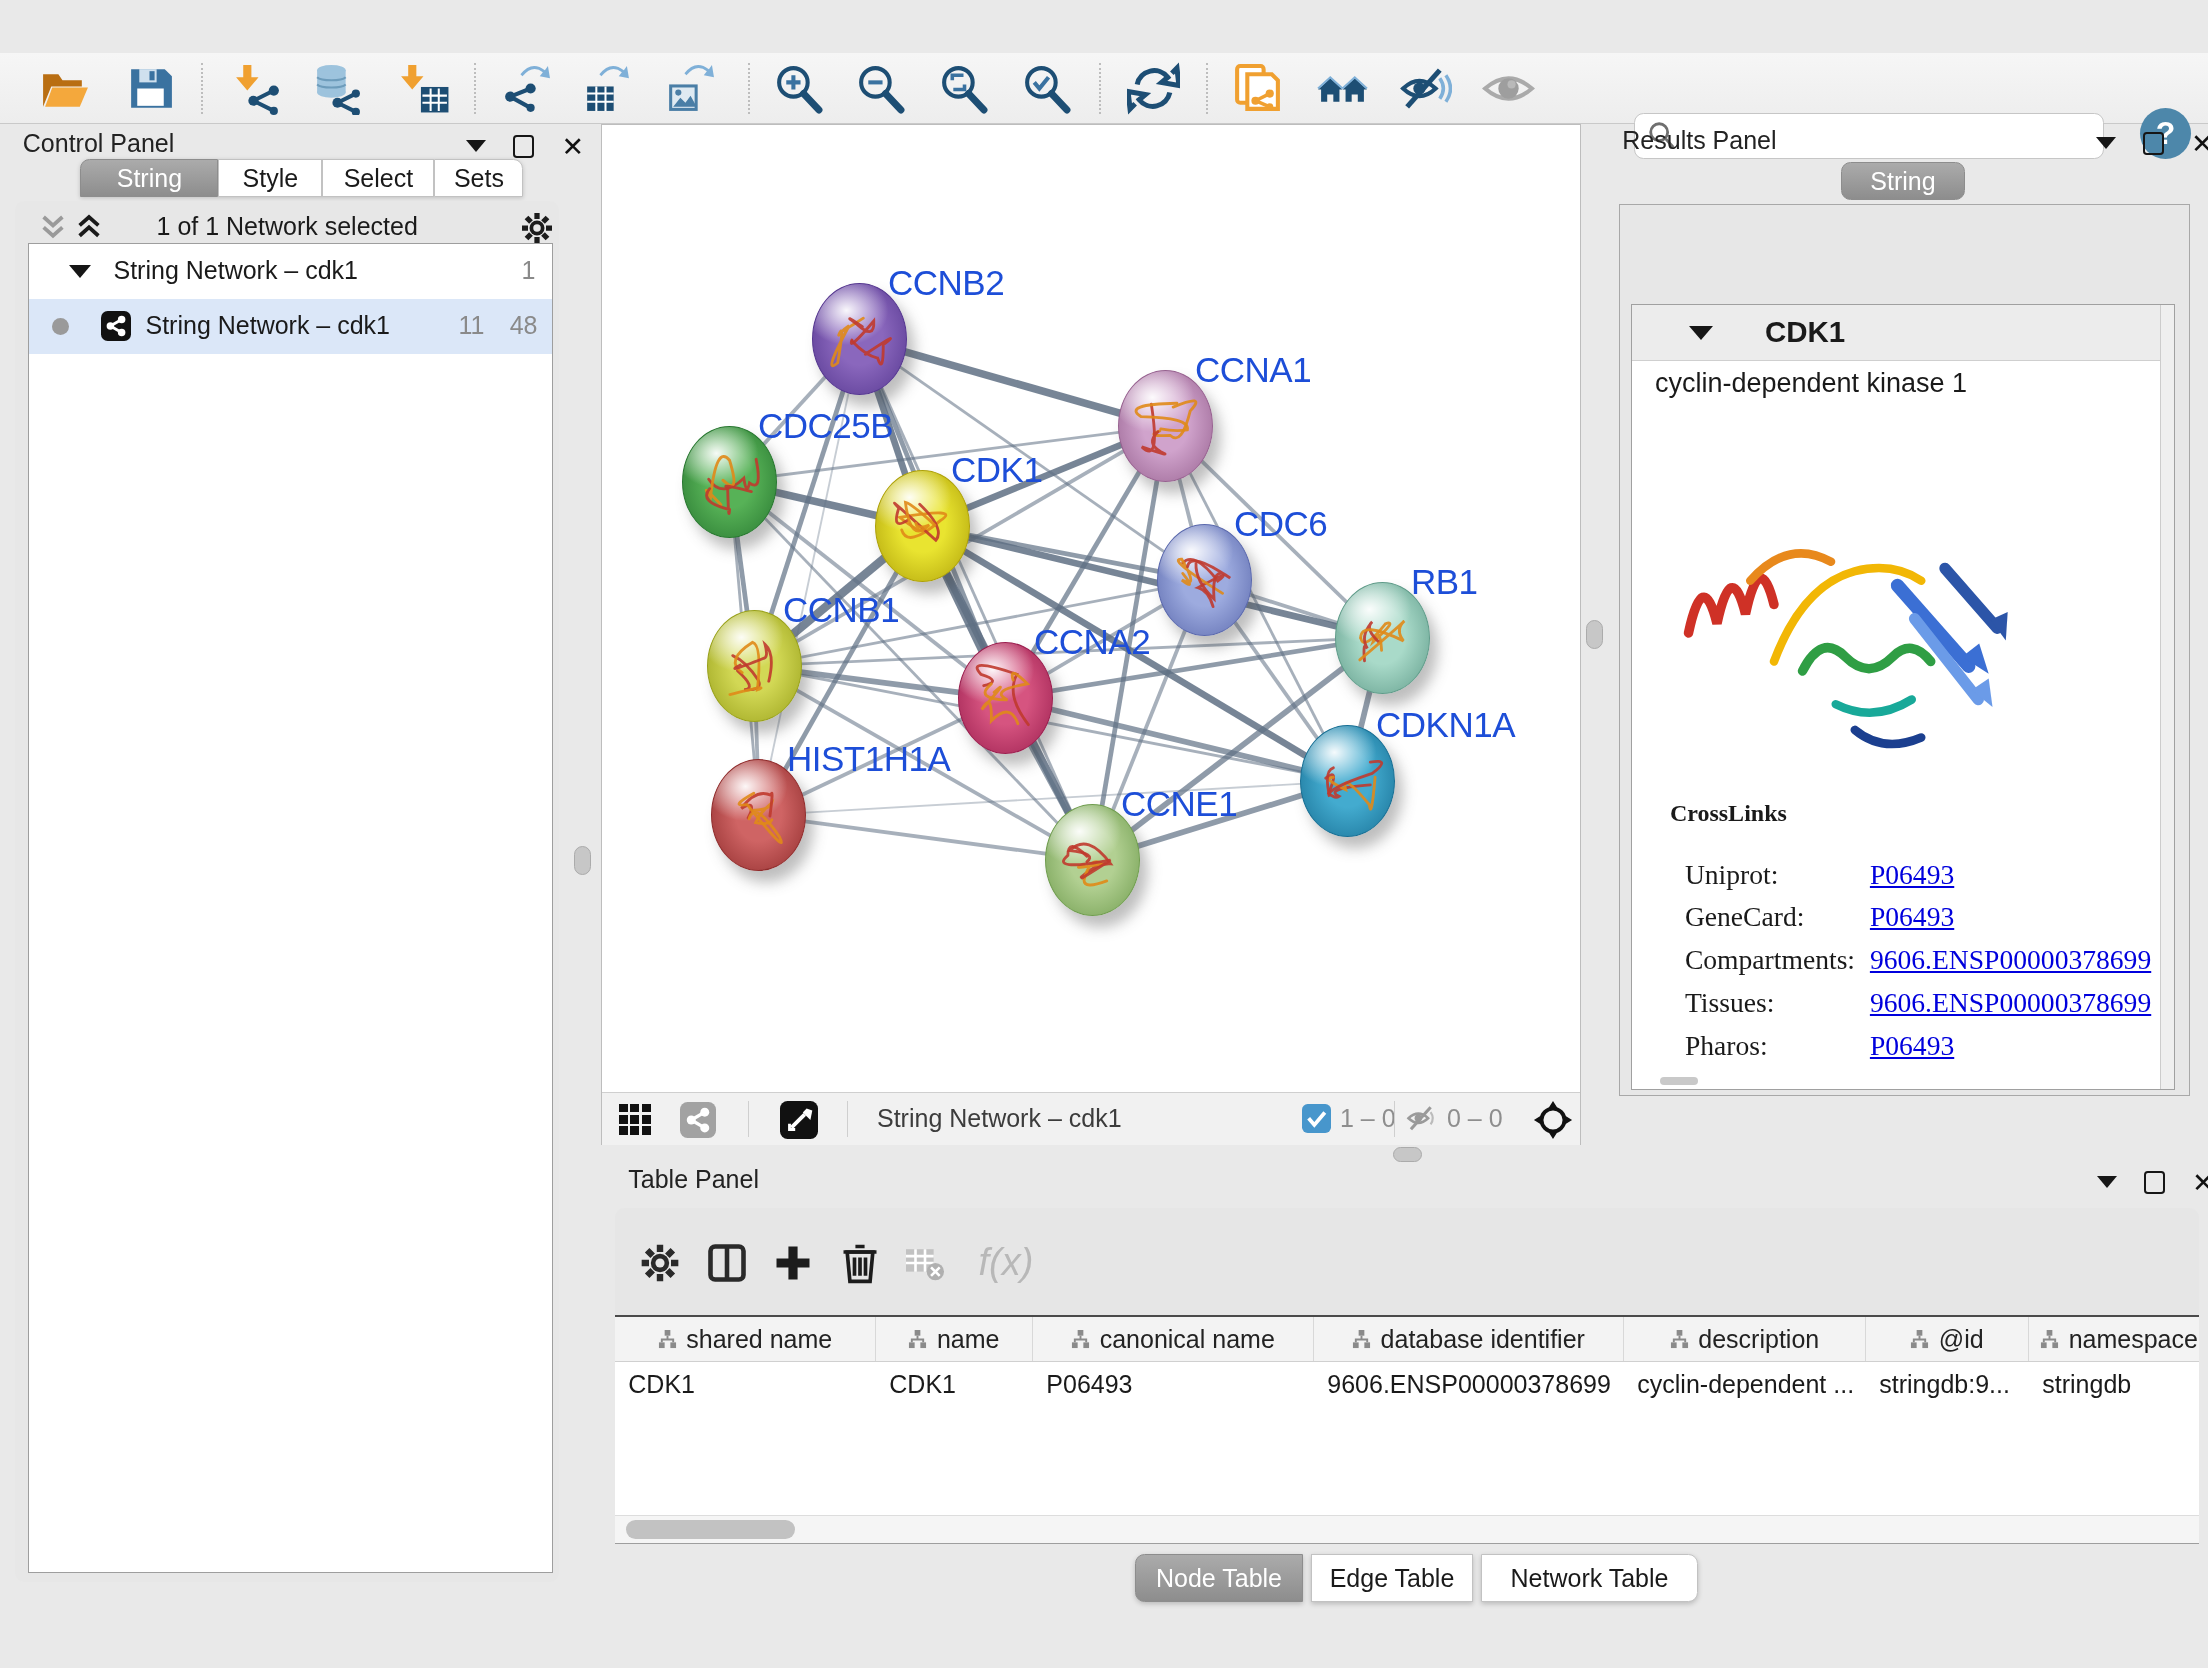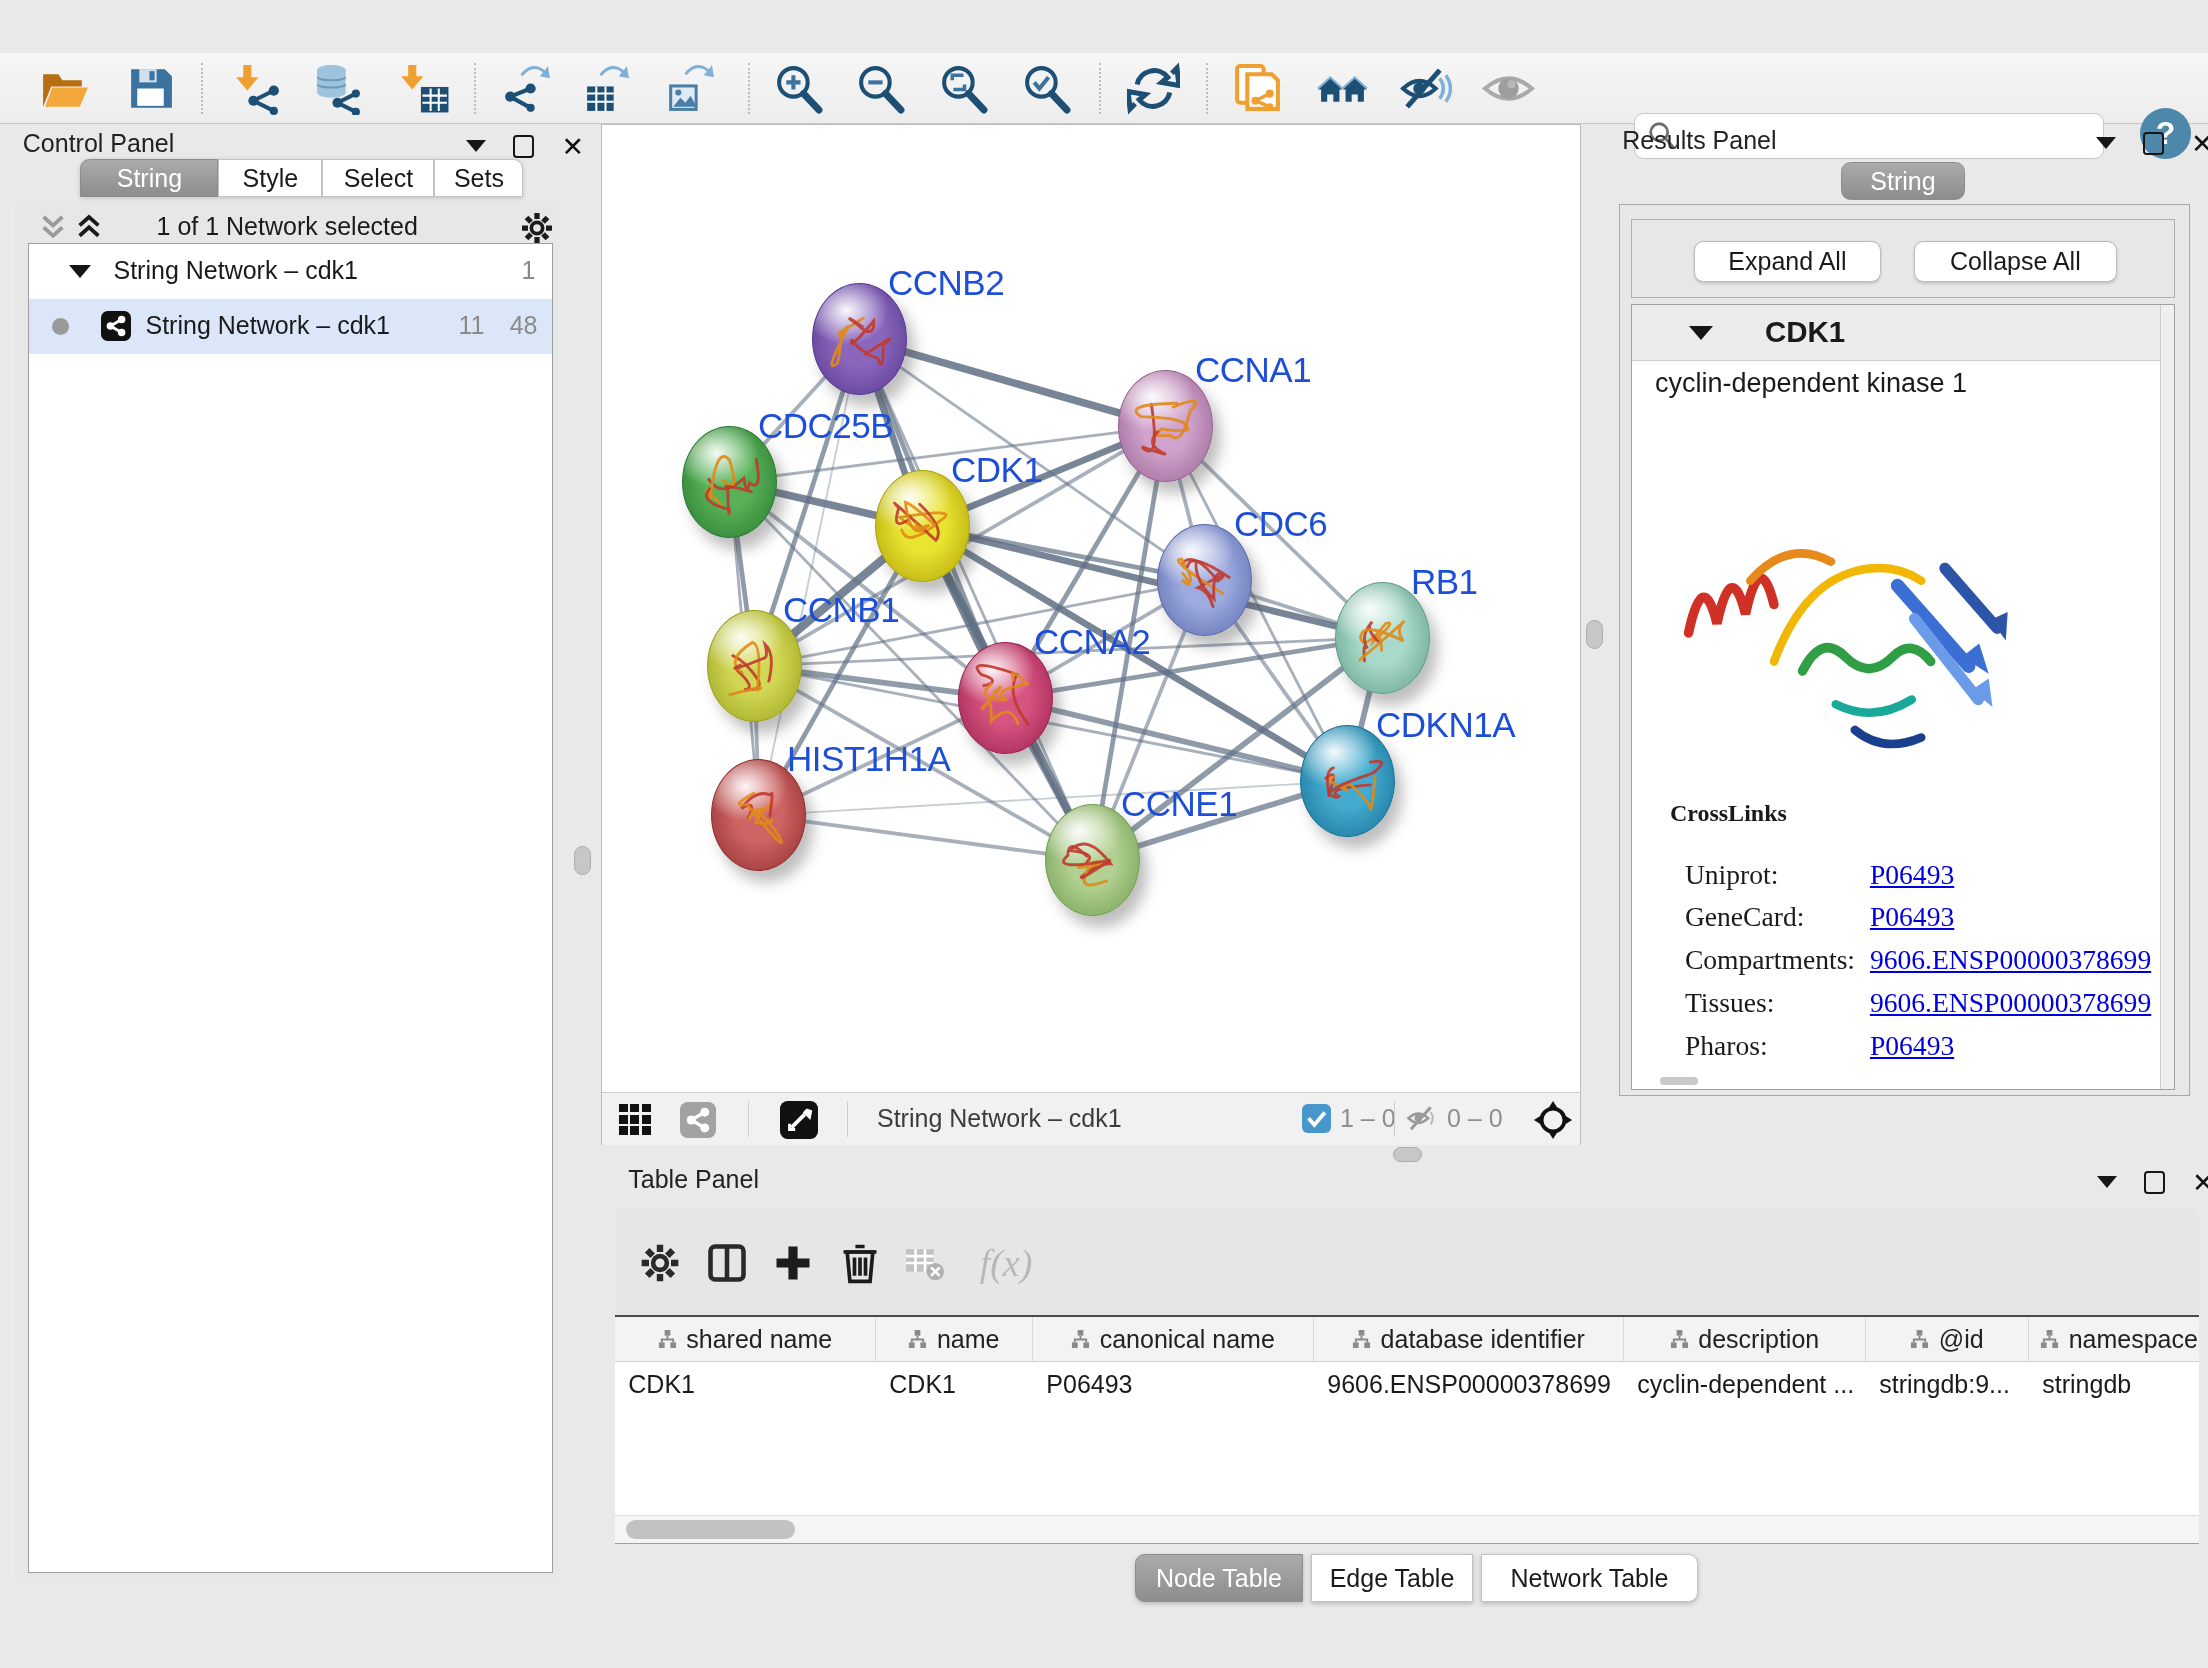"Expand All" div { html: <div> <div> <span>Expand All</span> </div> <div> <span>Collapse All</span> </div> </div> -> none }
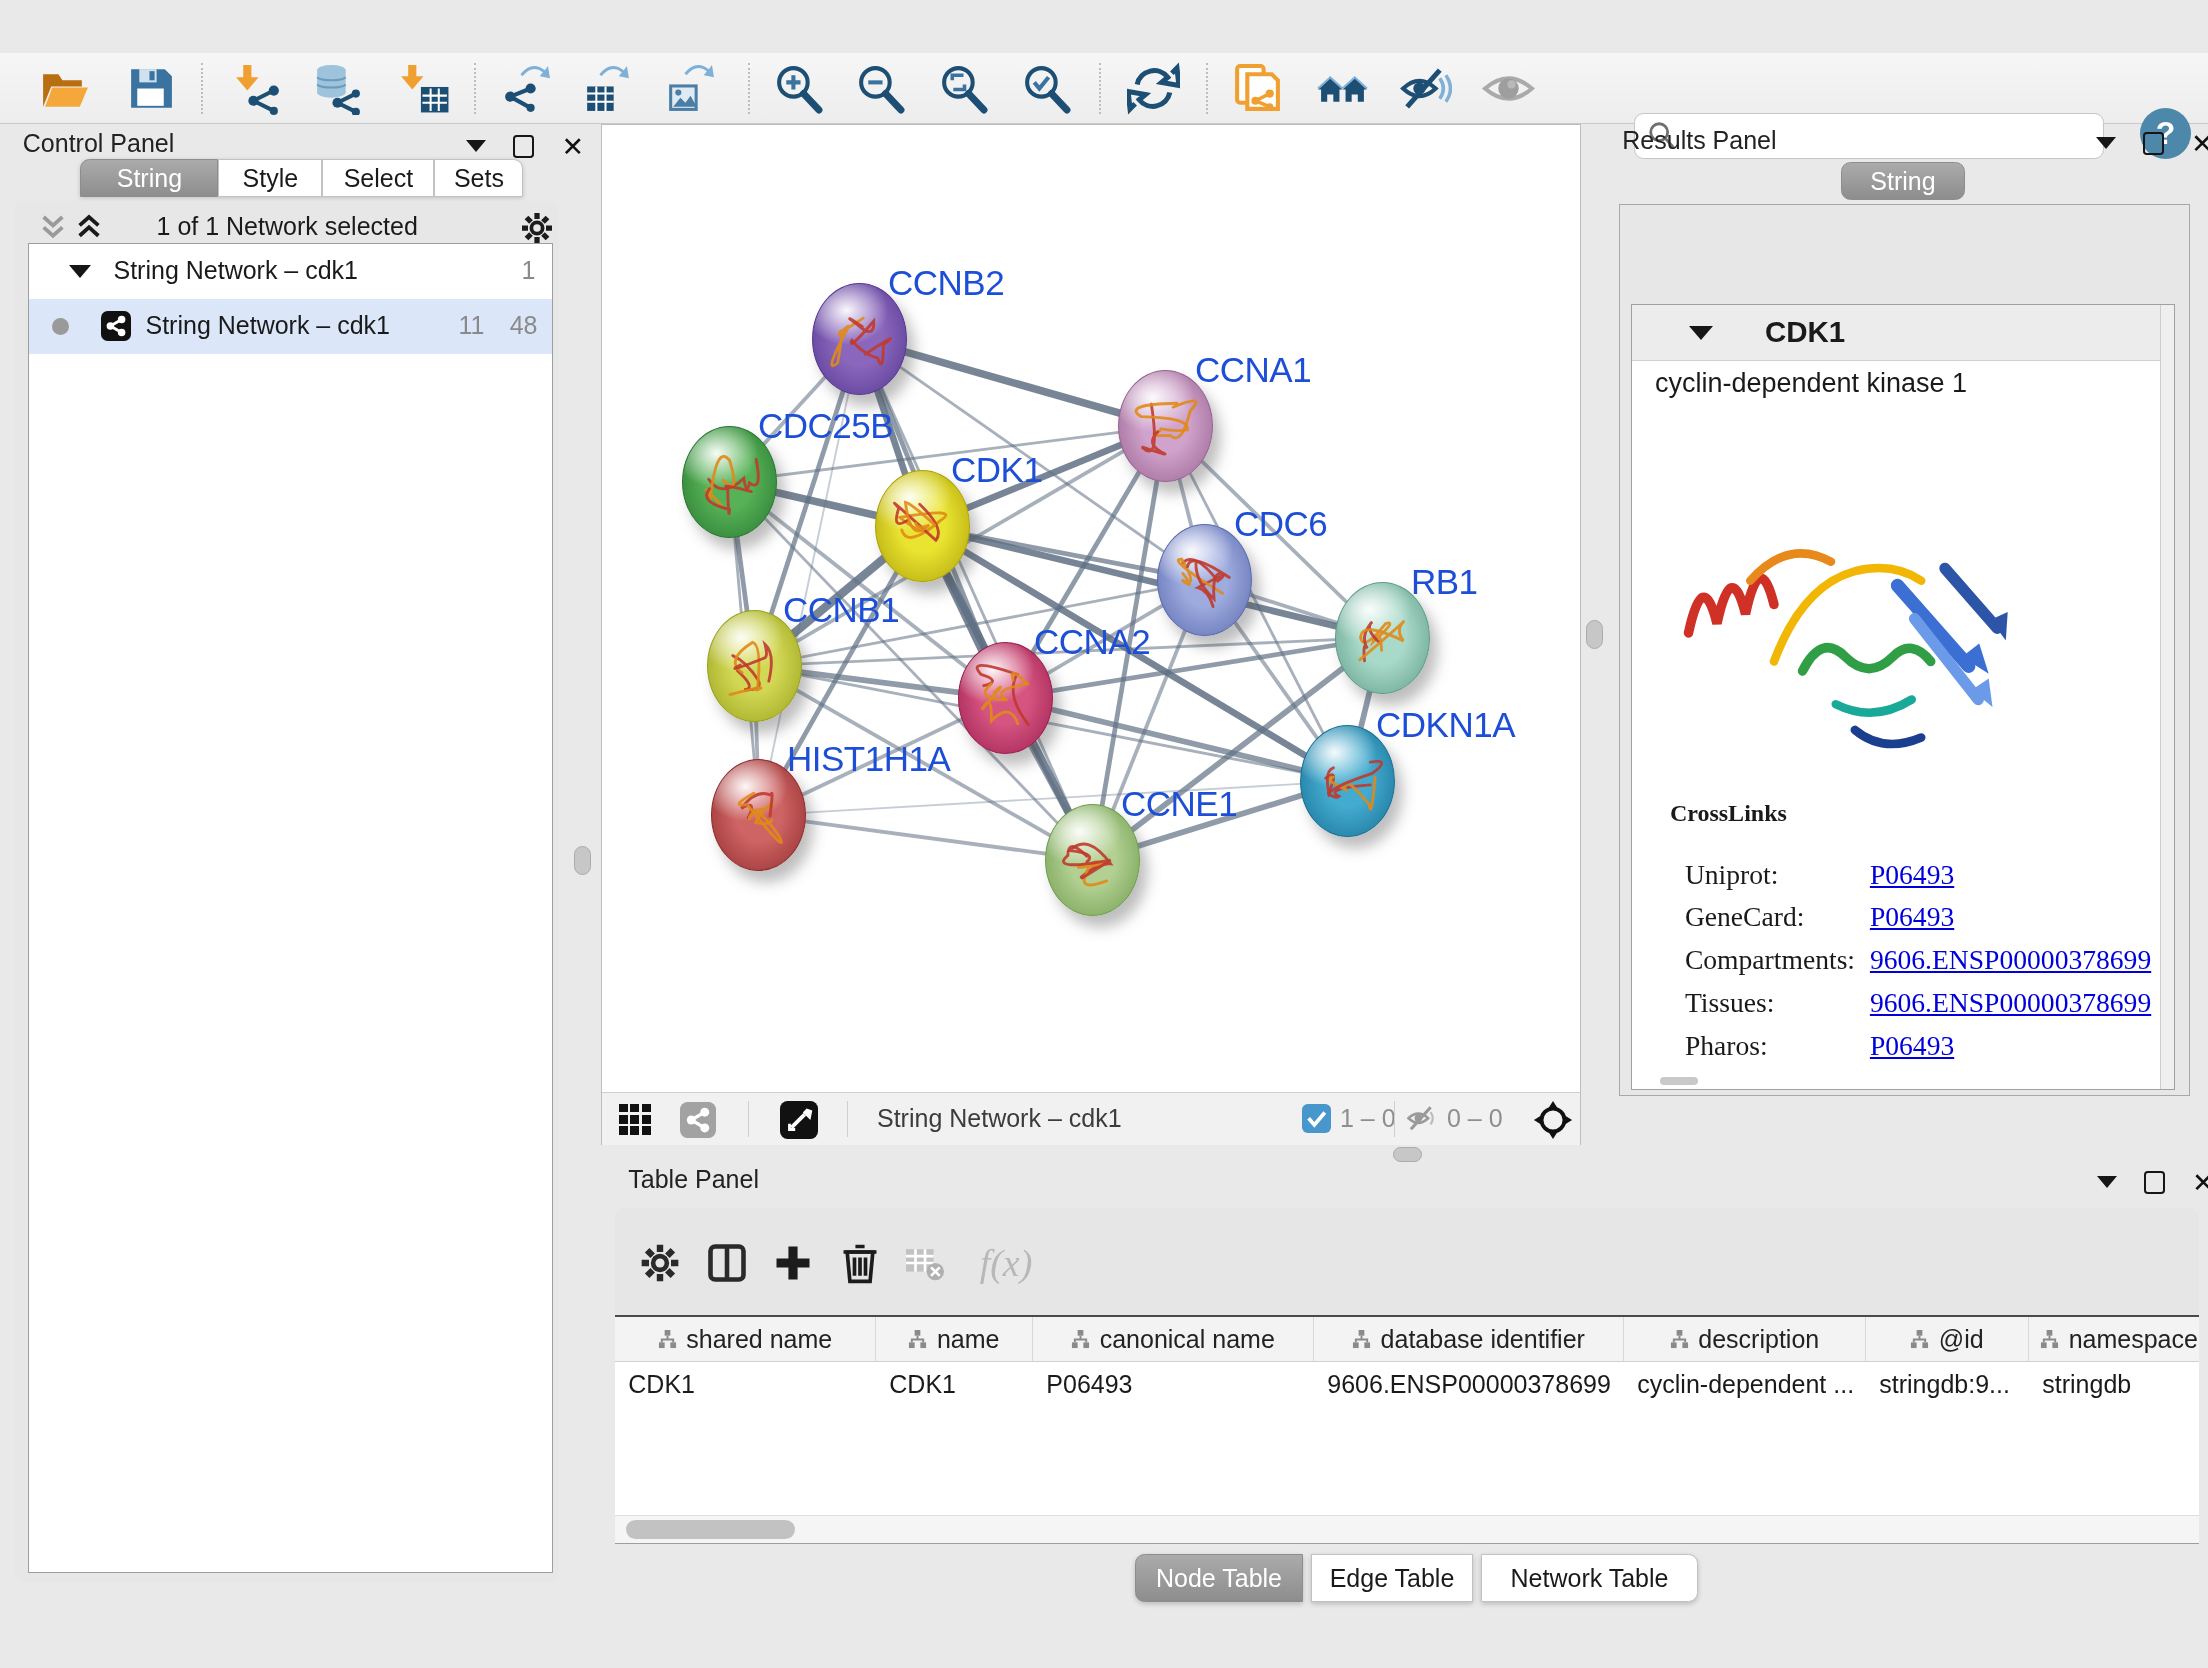"f(x)" #tp-fx { font-family: Liberation Serif, serif -> Liberation Sans, sans-serif }
